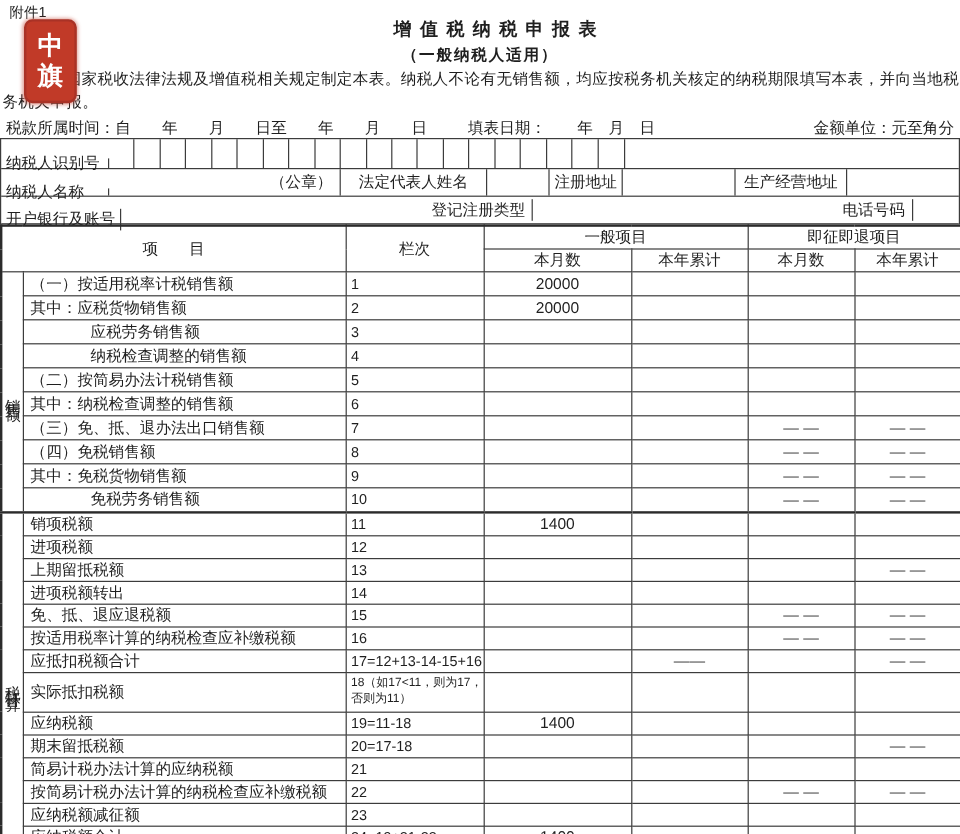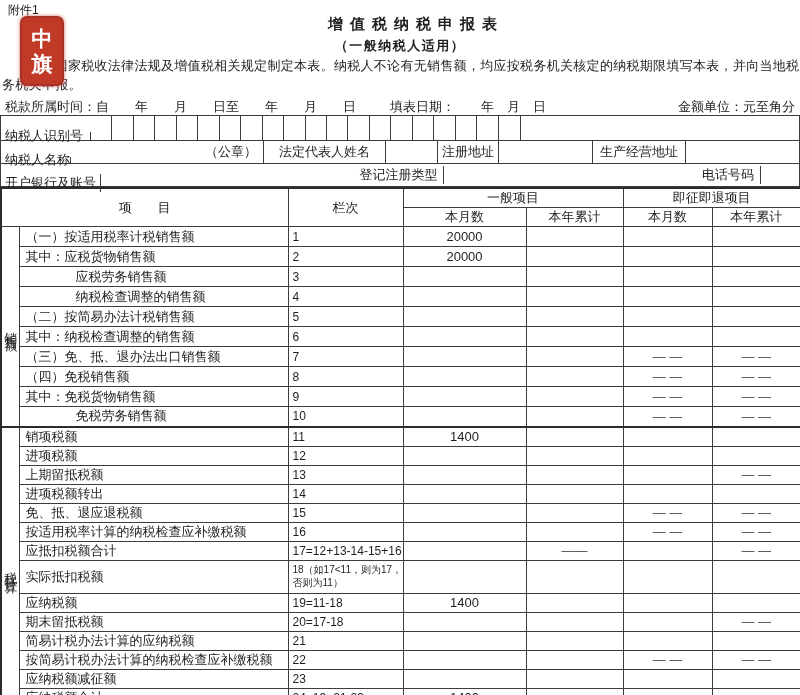"纳税人名称" div.cell { width: 70px -> 90px }
